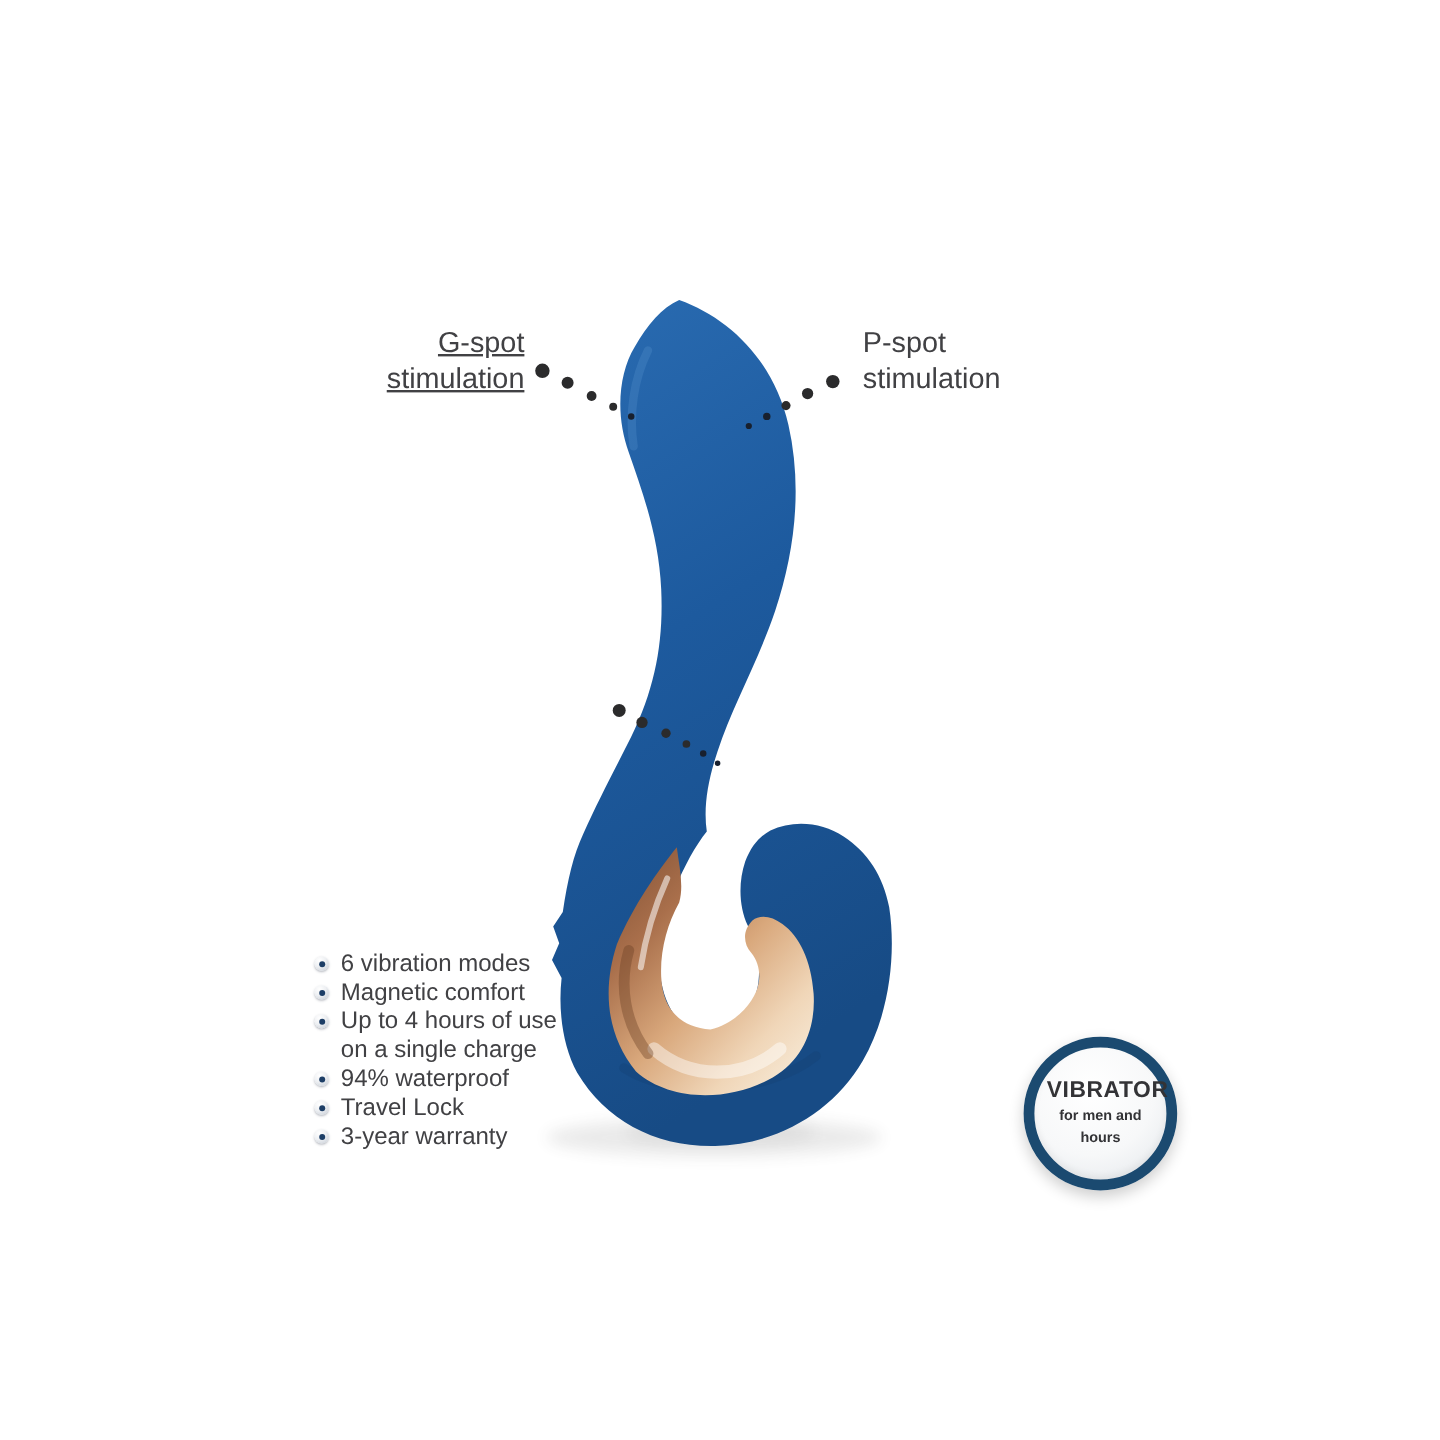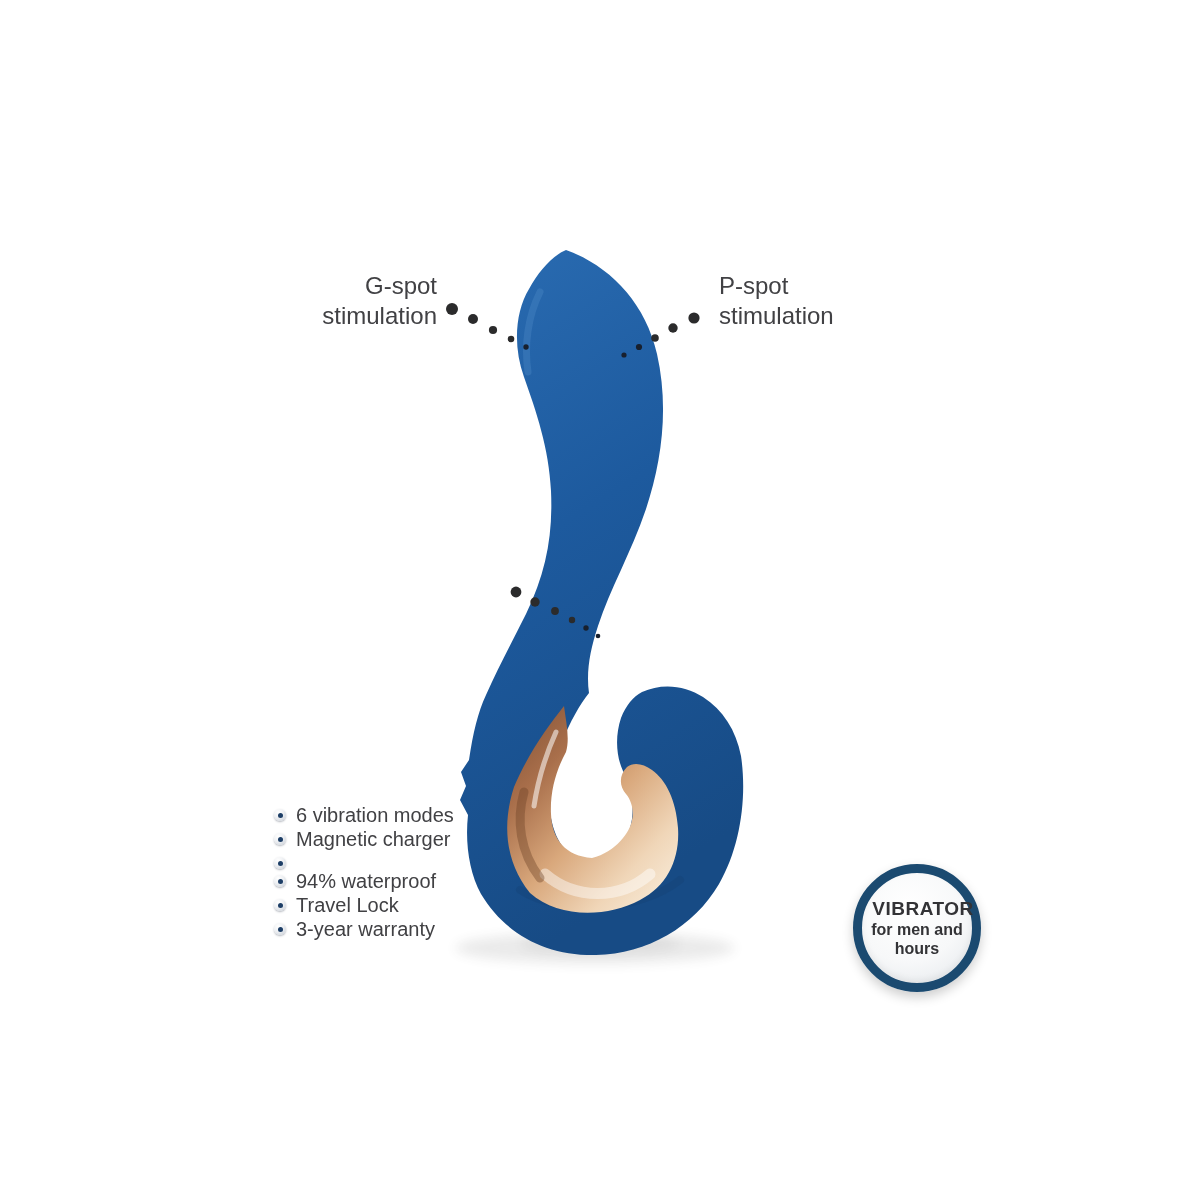"G-spot" div.callout { text-decoration: none -> underline }
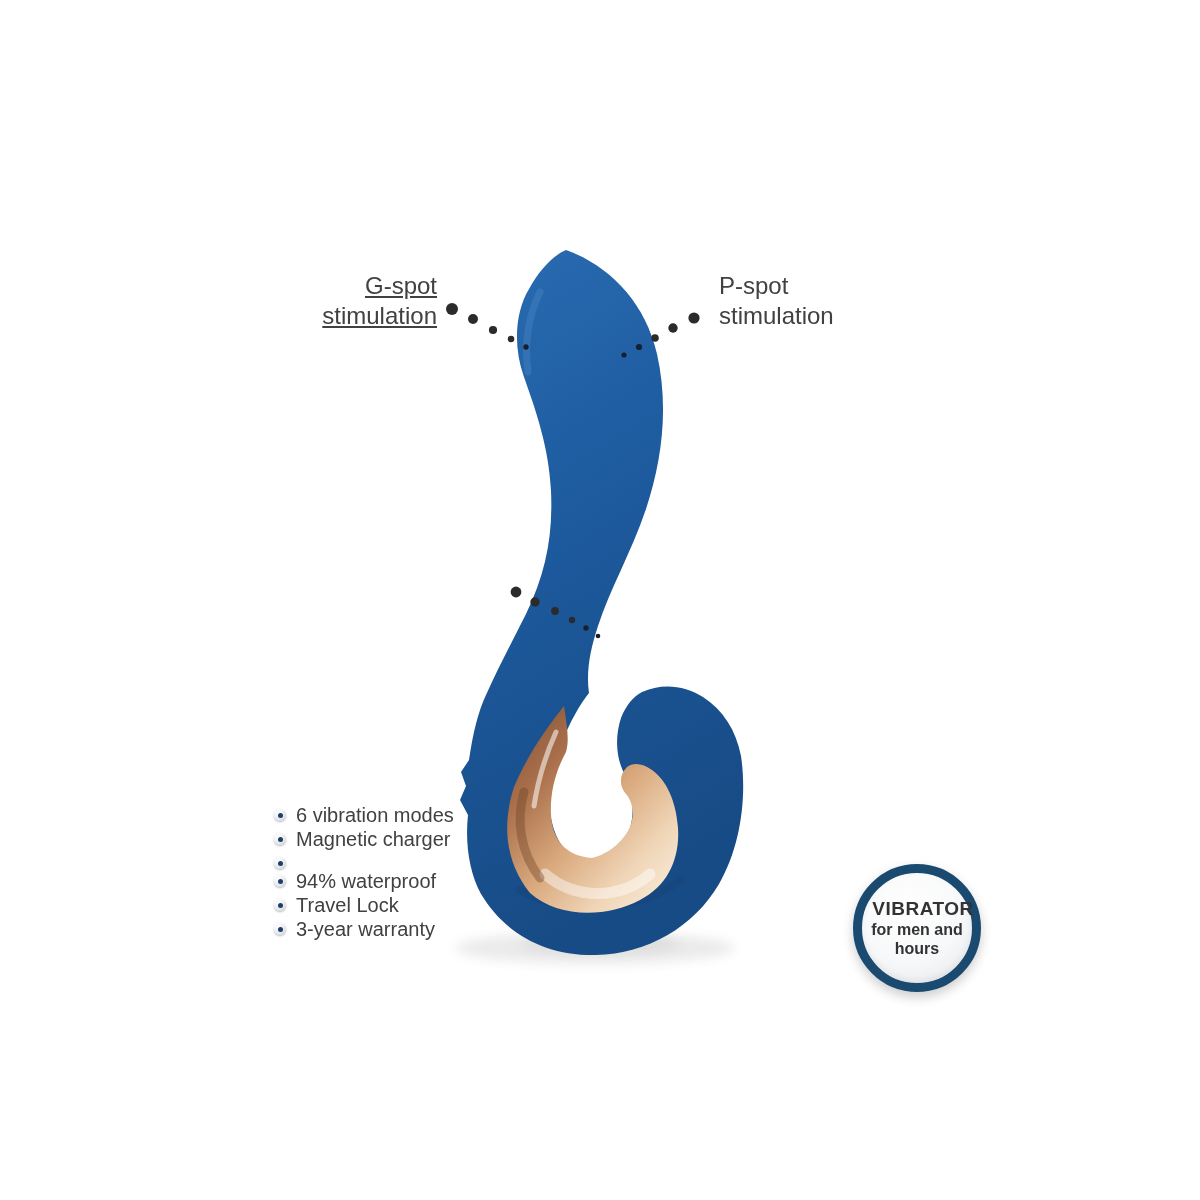"6 vibration modes" .feature-list { margin: 12px -> 0 }
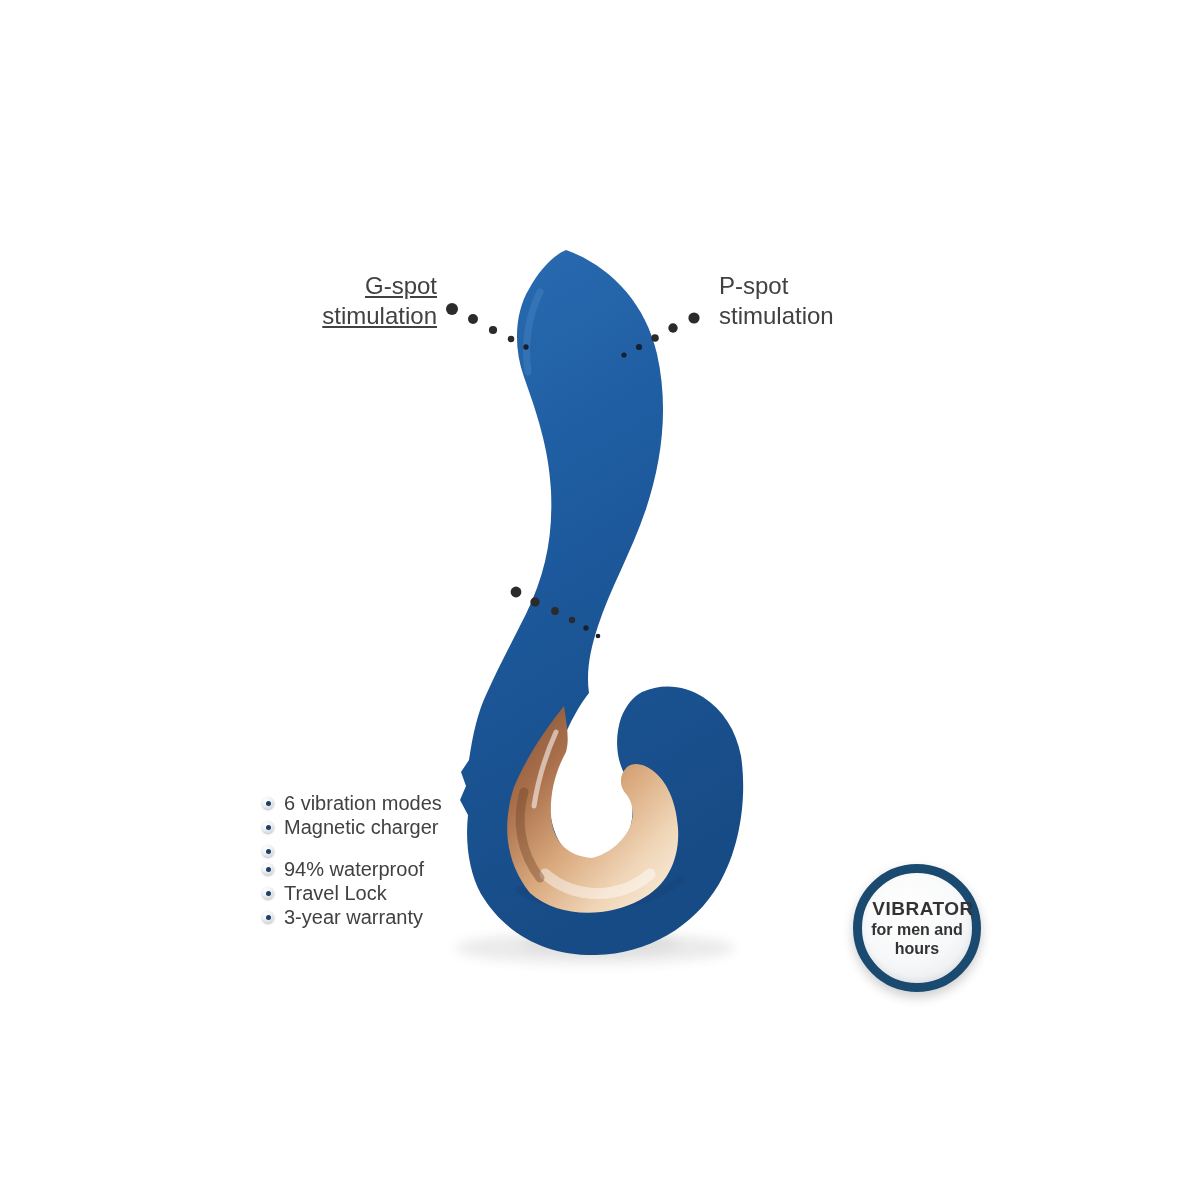"Magnetic charger" span.feature-text { text: charger -> comfort }
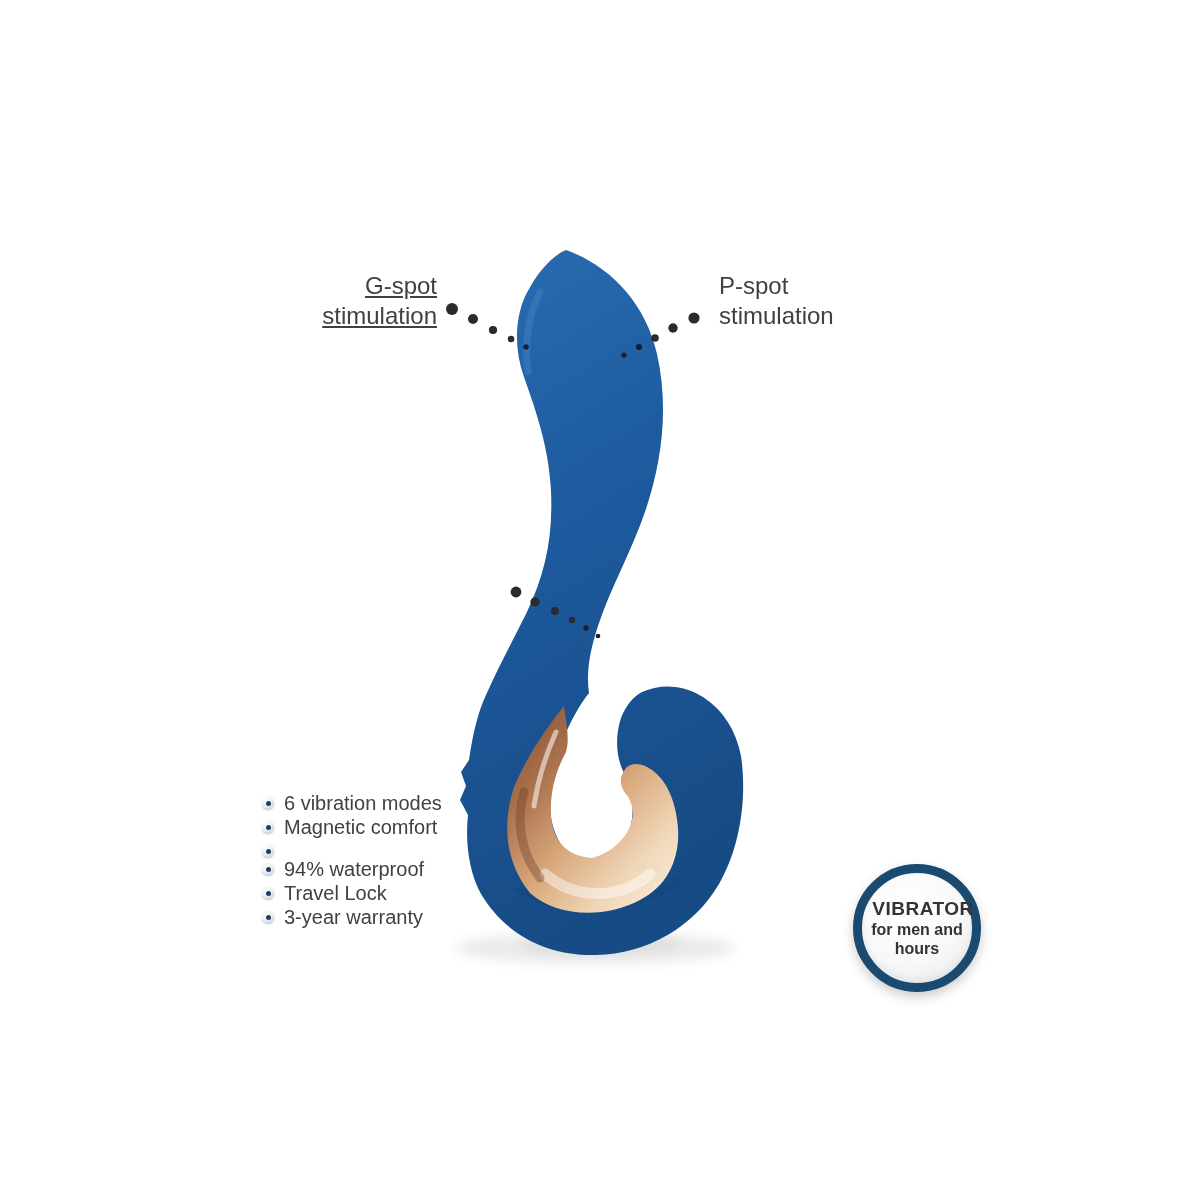"Up to 4 hours of" span.feature-text { html: none -> <span>Up to 4 hours of use on a single charge</span> }
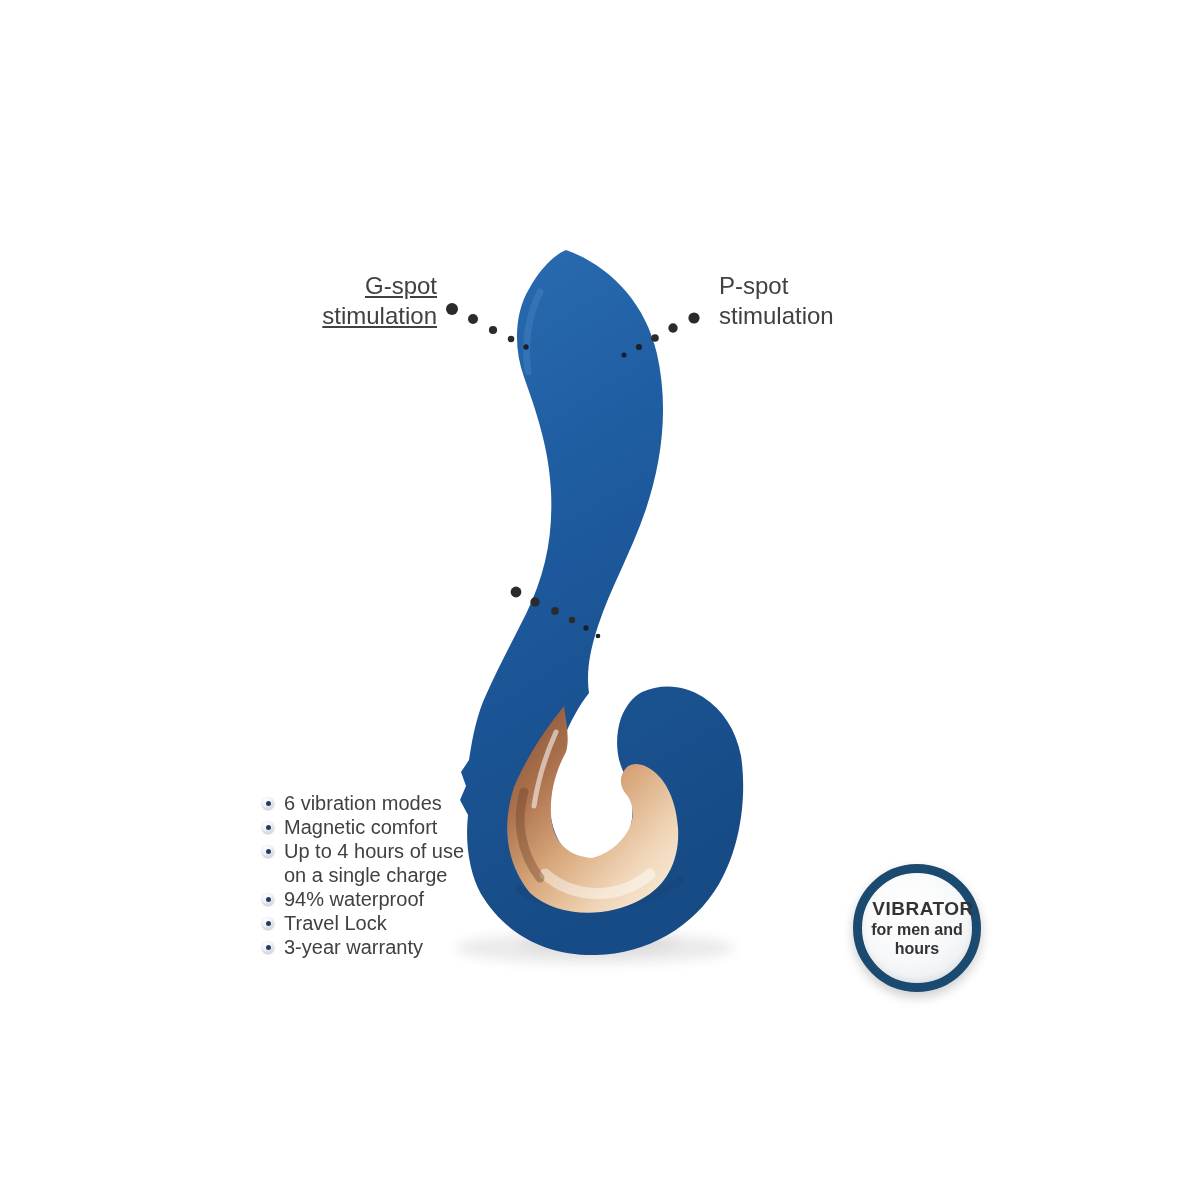"for men and" .badge .b2,.badge .b3 { font-size: 16px -> 12px }
